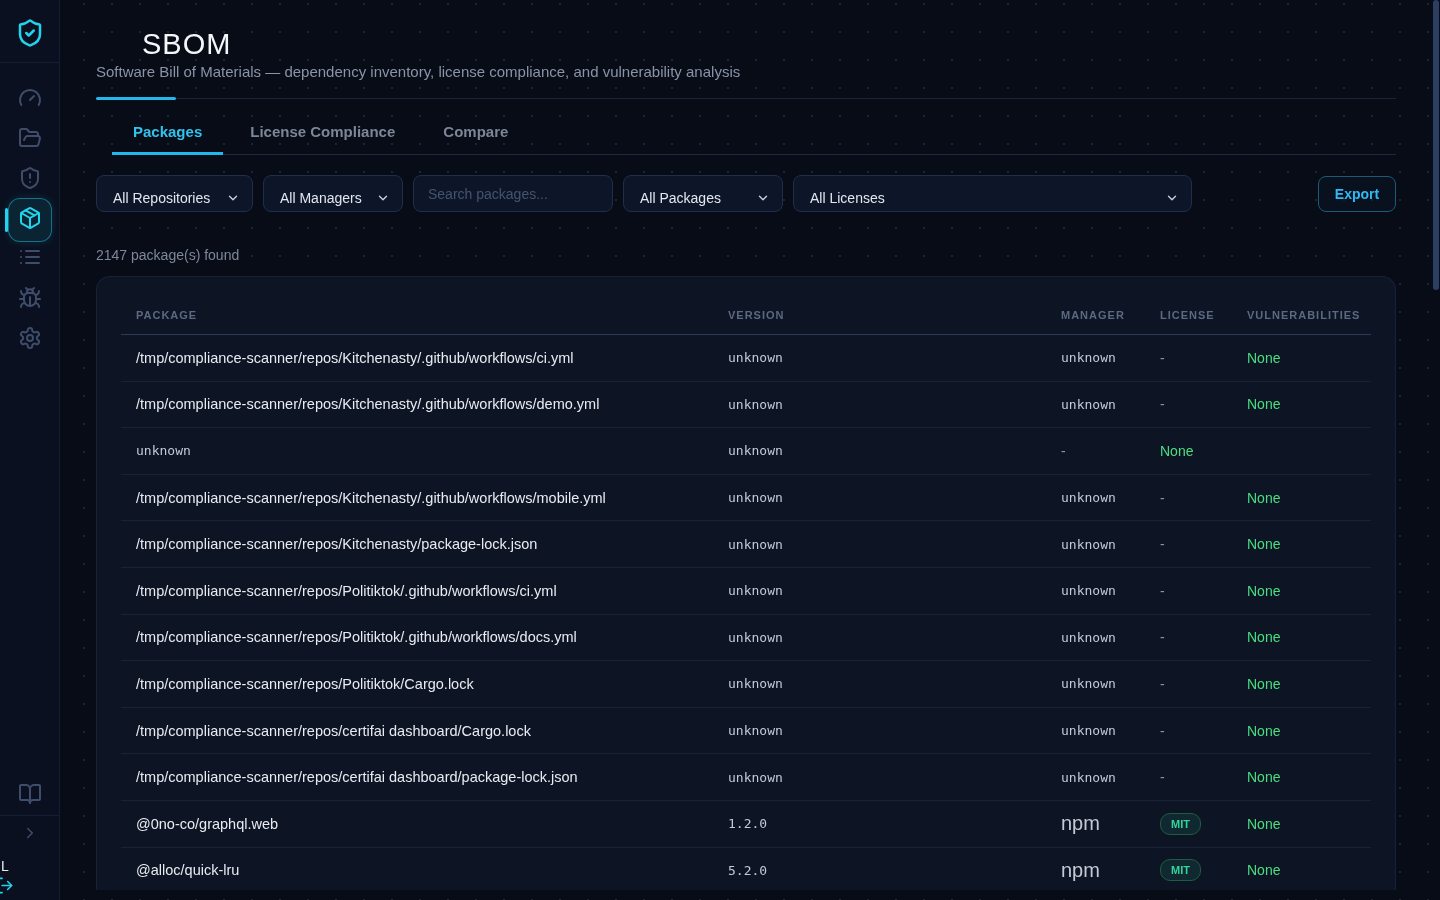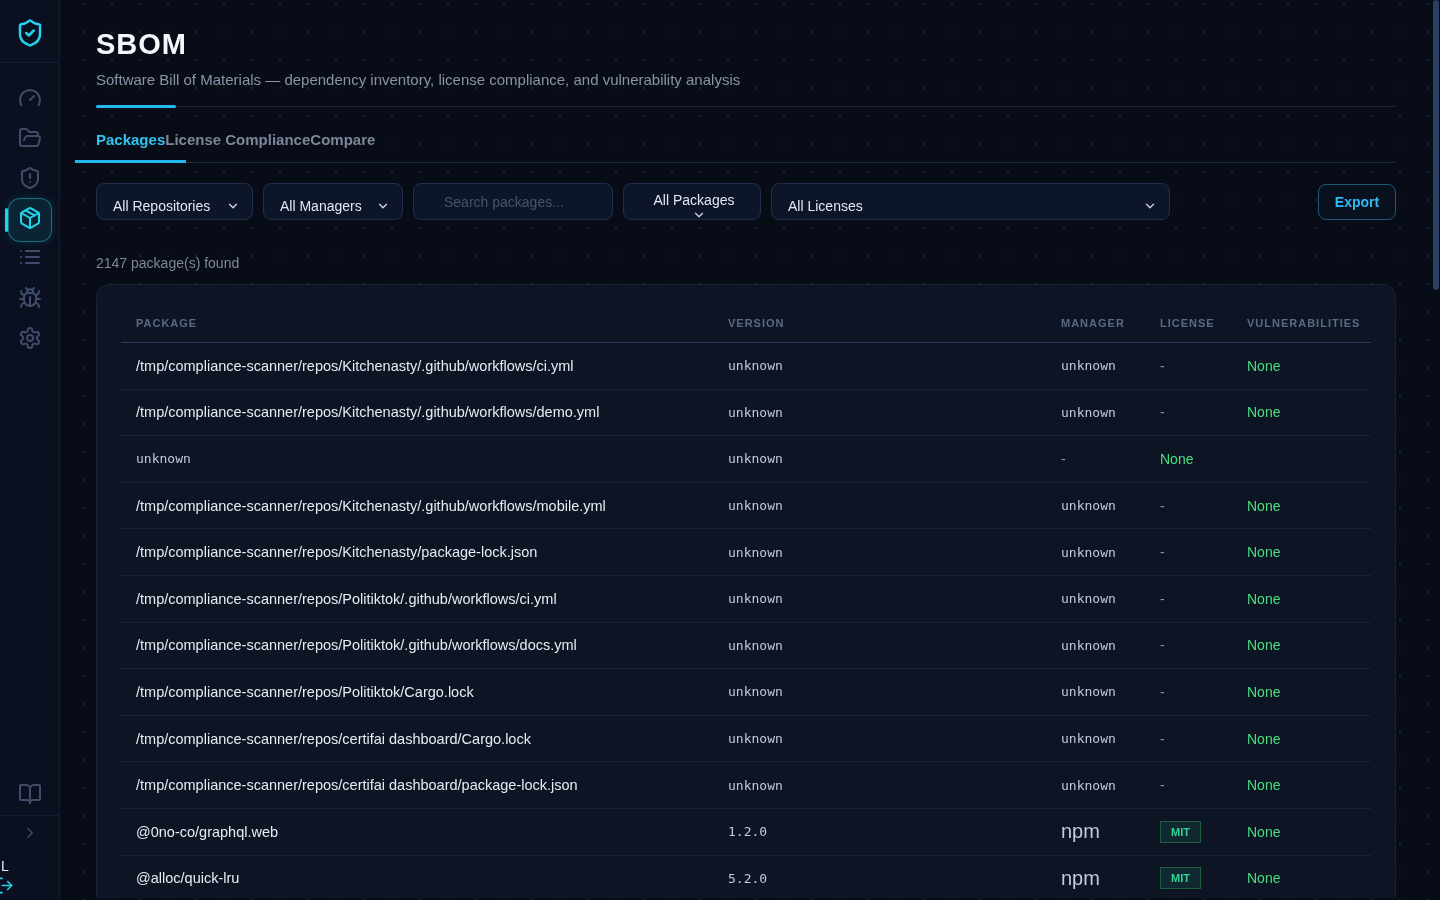"SBOM" .page-title { font-weight: 700 -> 400; margin-left: none -> 46px }
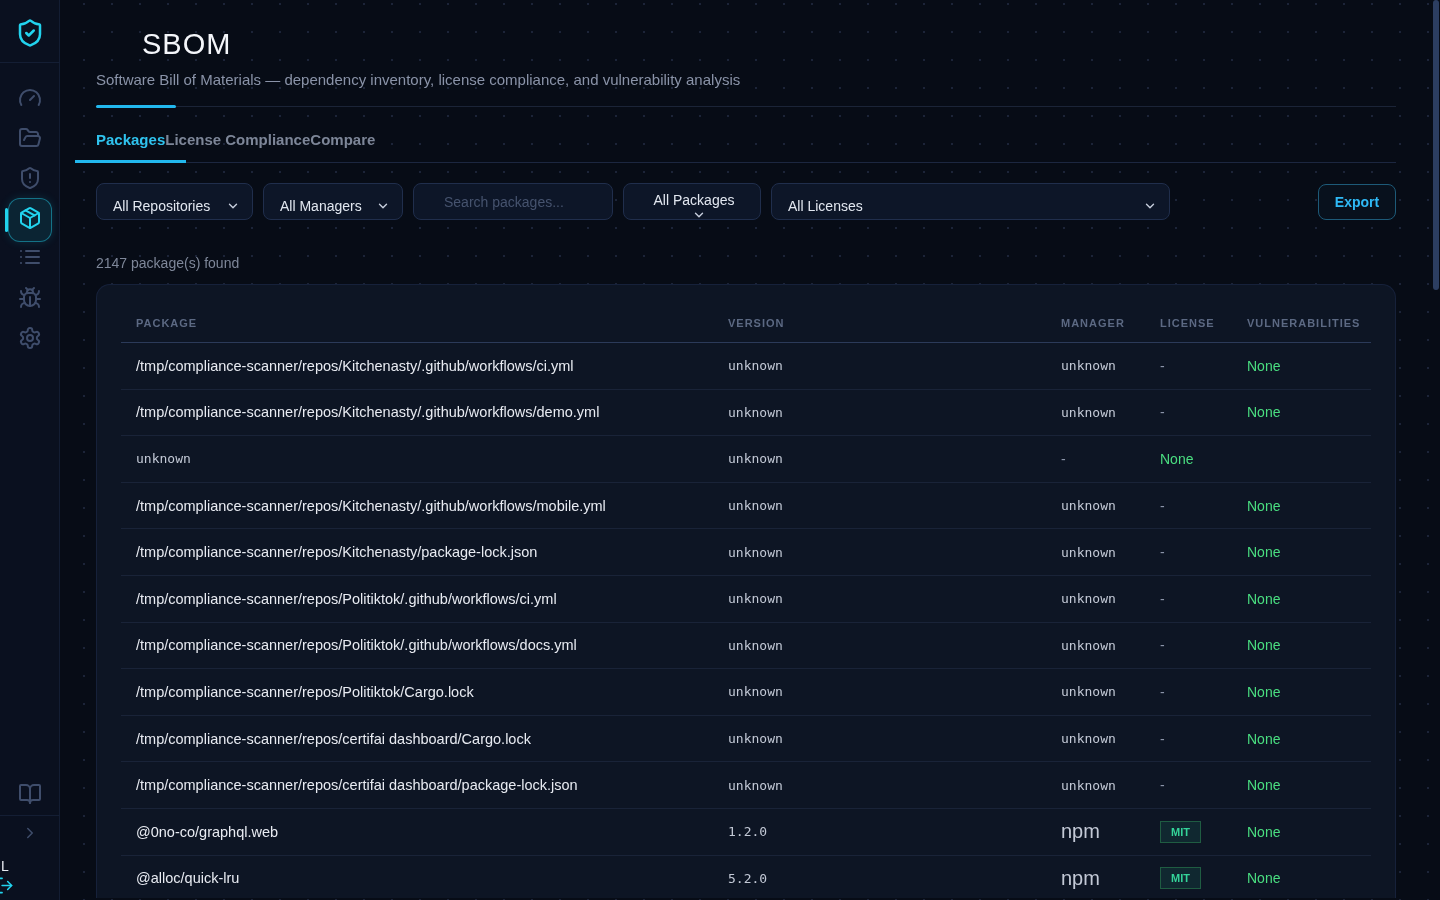"Software Bill of Materials —" .page-subtitle { margin-top: 10px -> 2px }
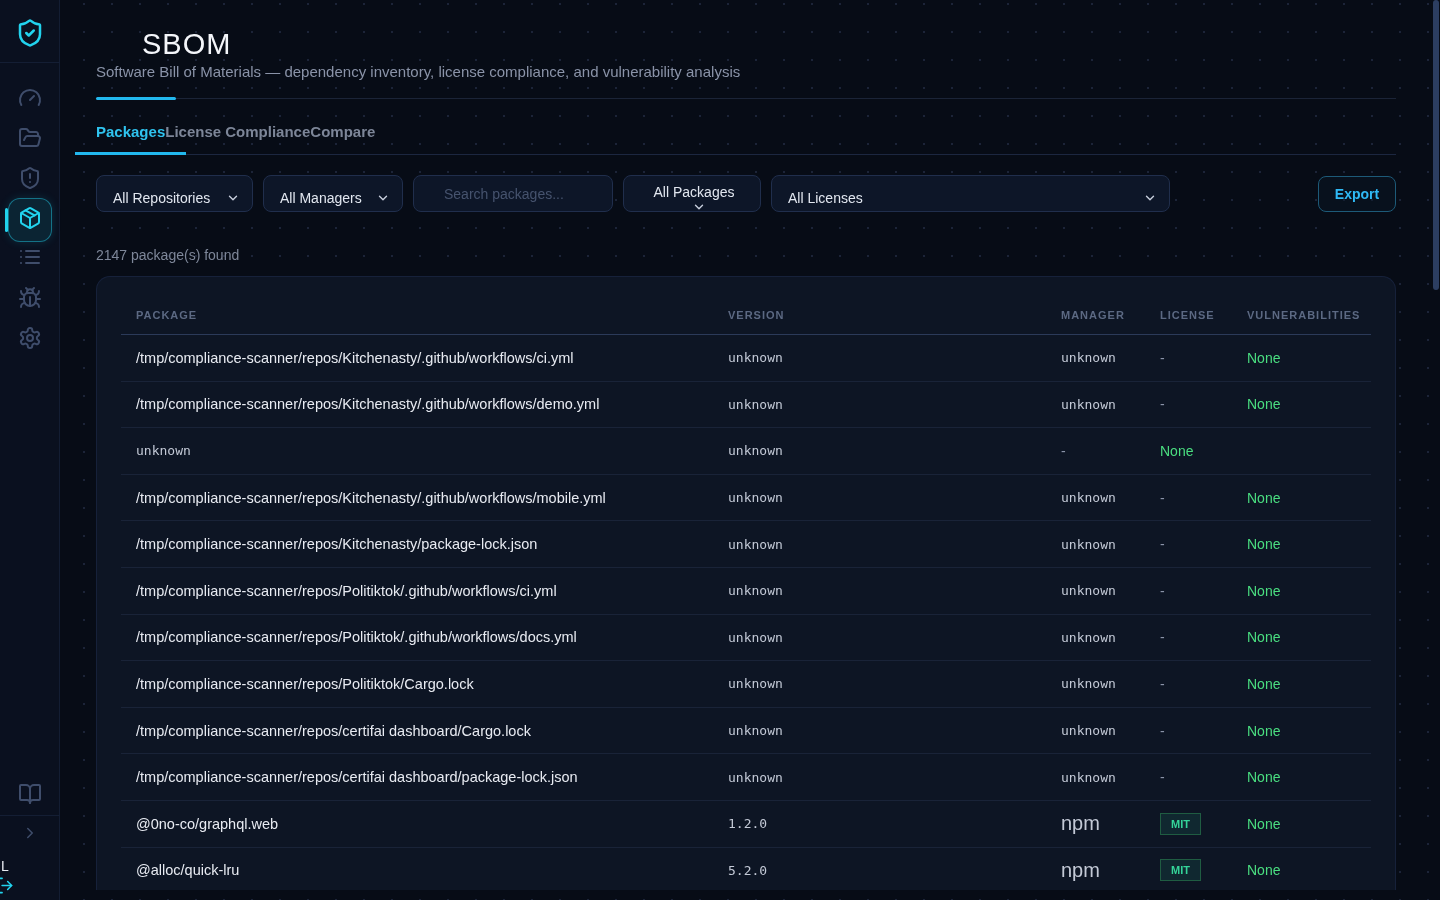"Packages" .tabs { gap: none -> 48px; margin-left: none -> 37px }
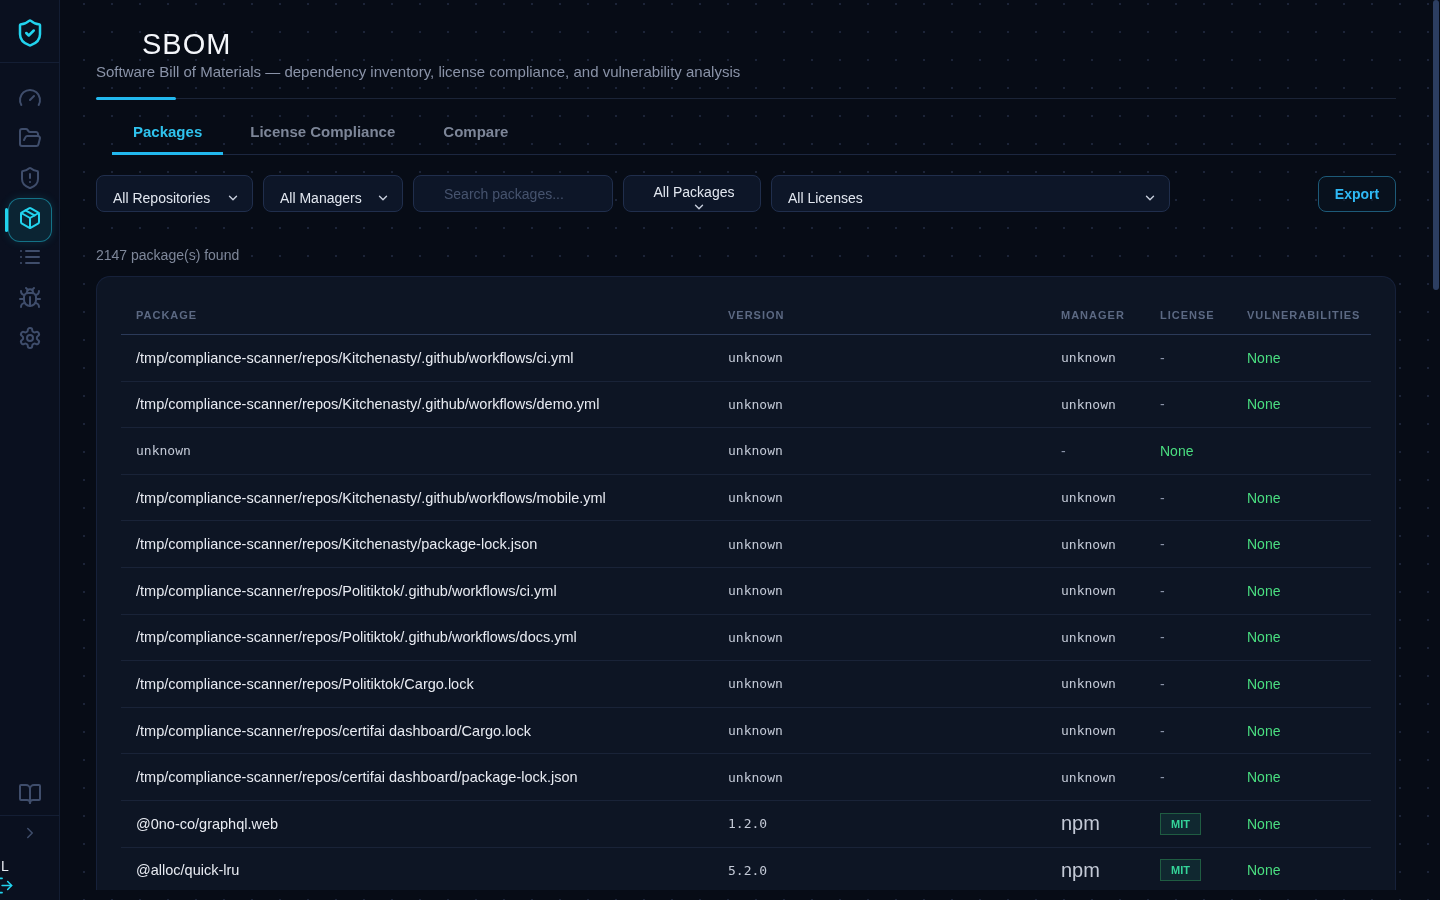"Search packages..." .search { padding: 0 30px -> 0 14px }
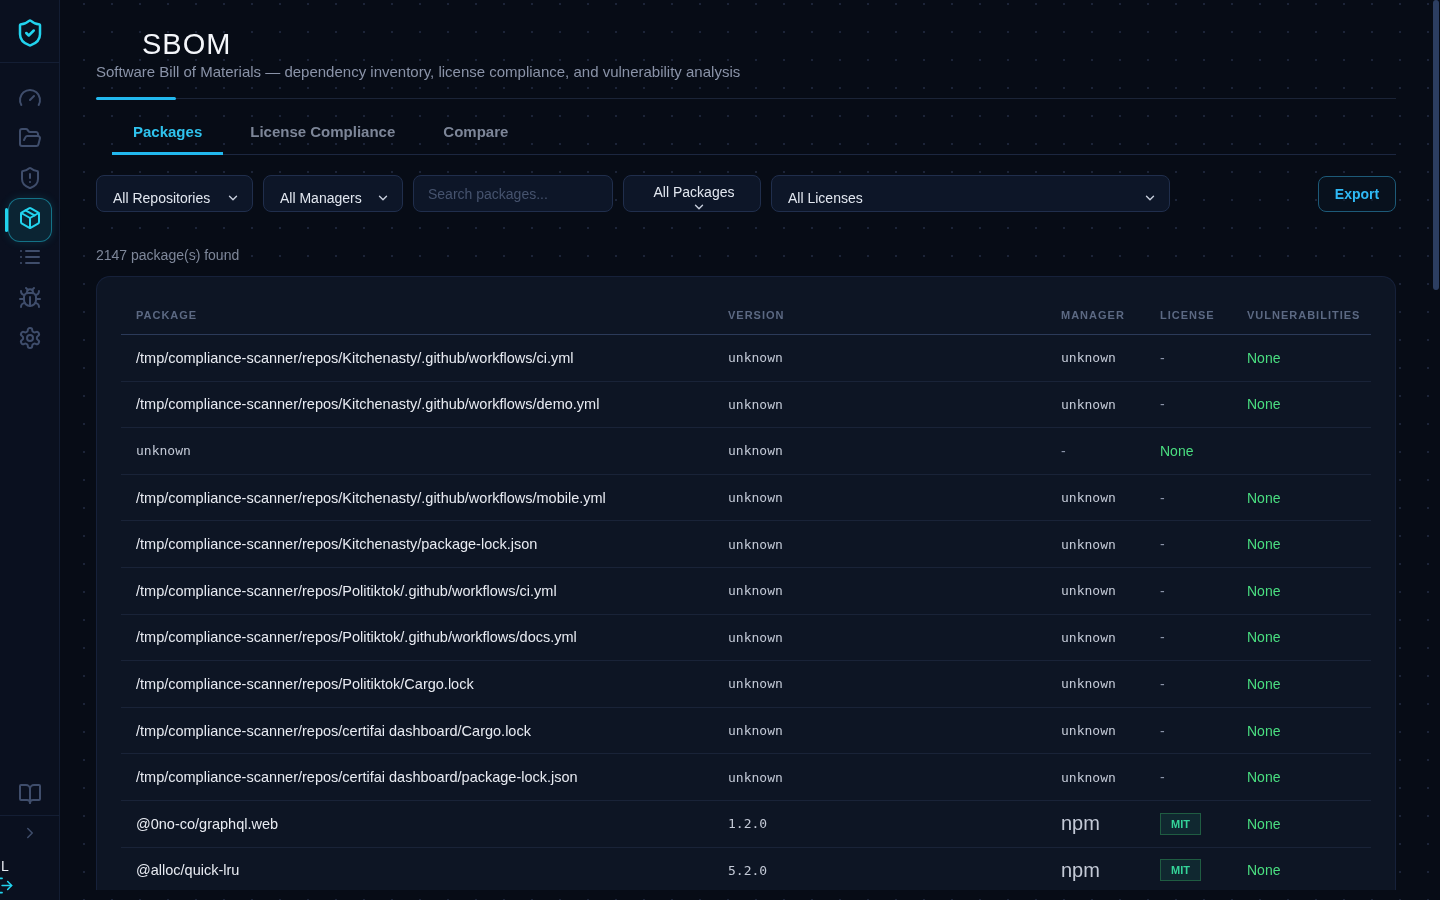"All Packages" .w-pkg { flex-direction: column -> none; width: 138px -> 160px }
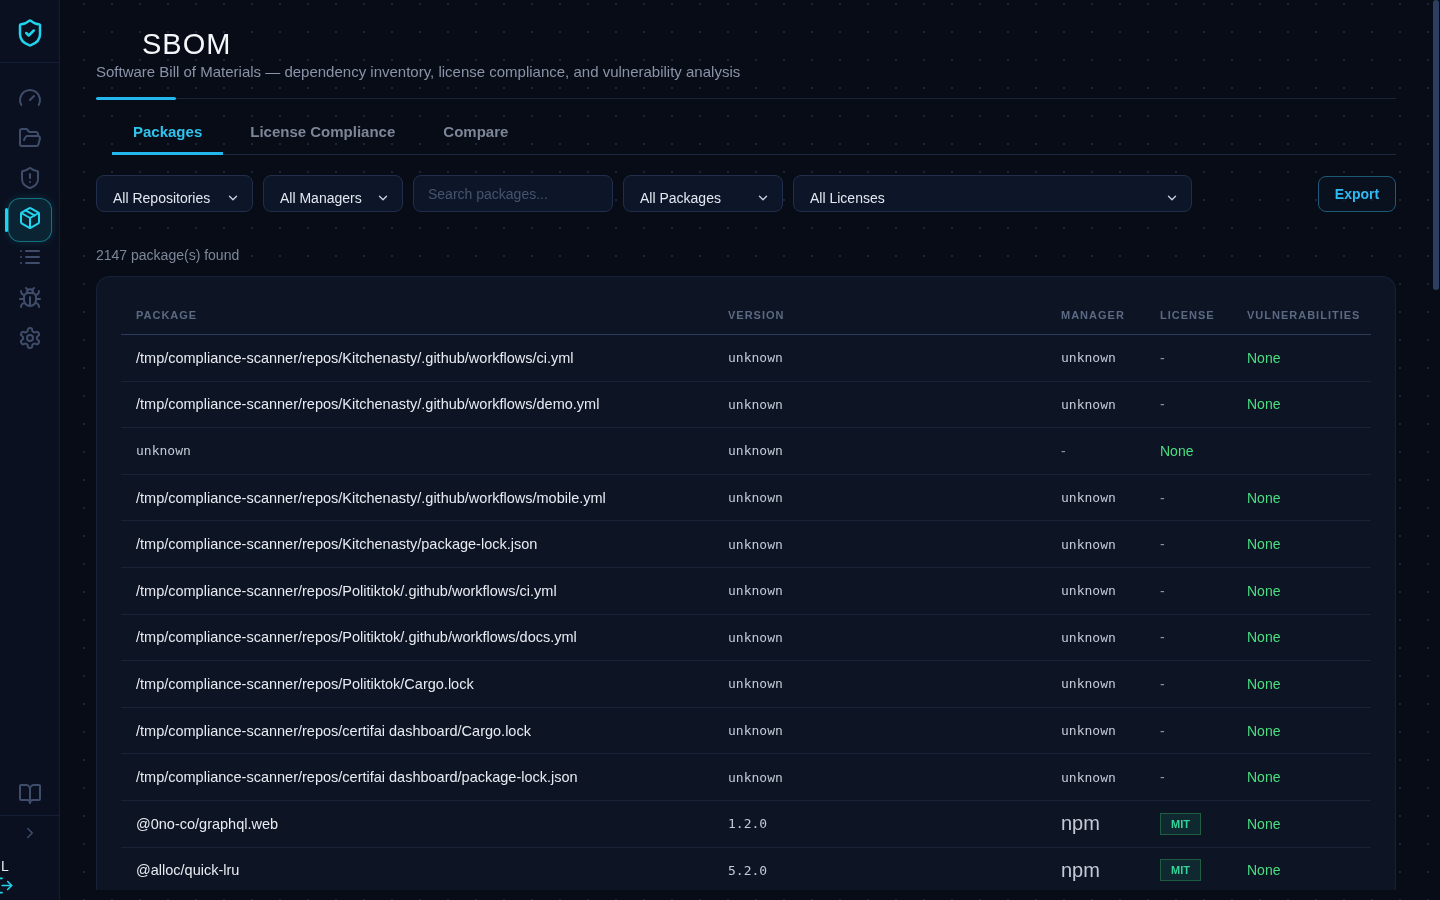"MIT" .badge { border-radius: 0 -> 10px }
